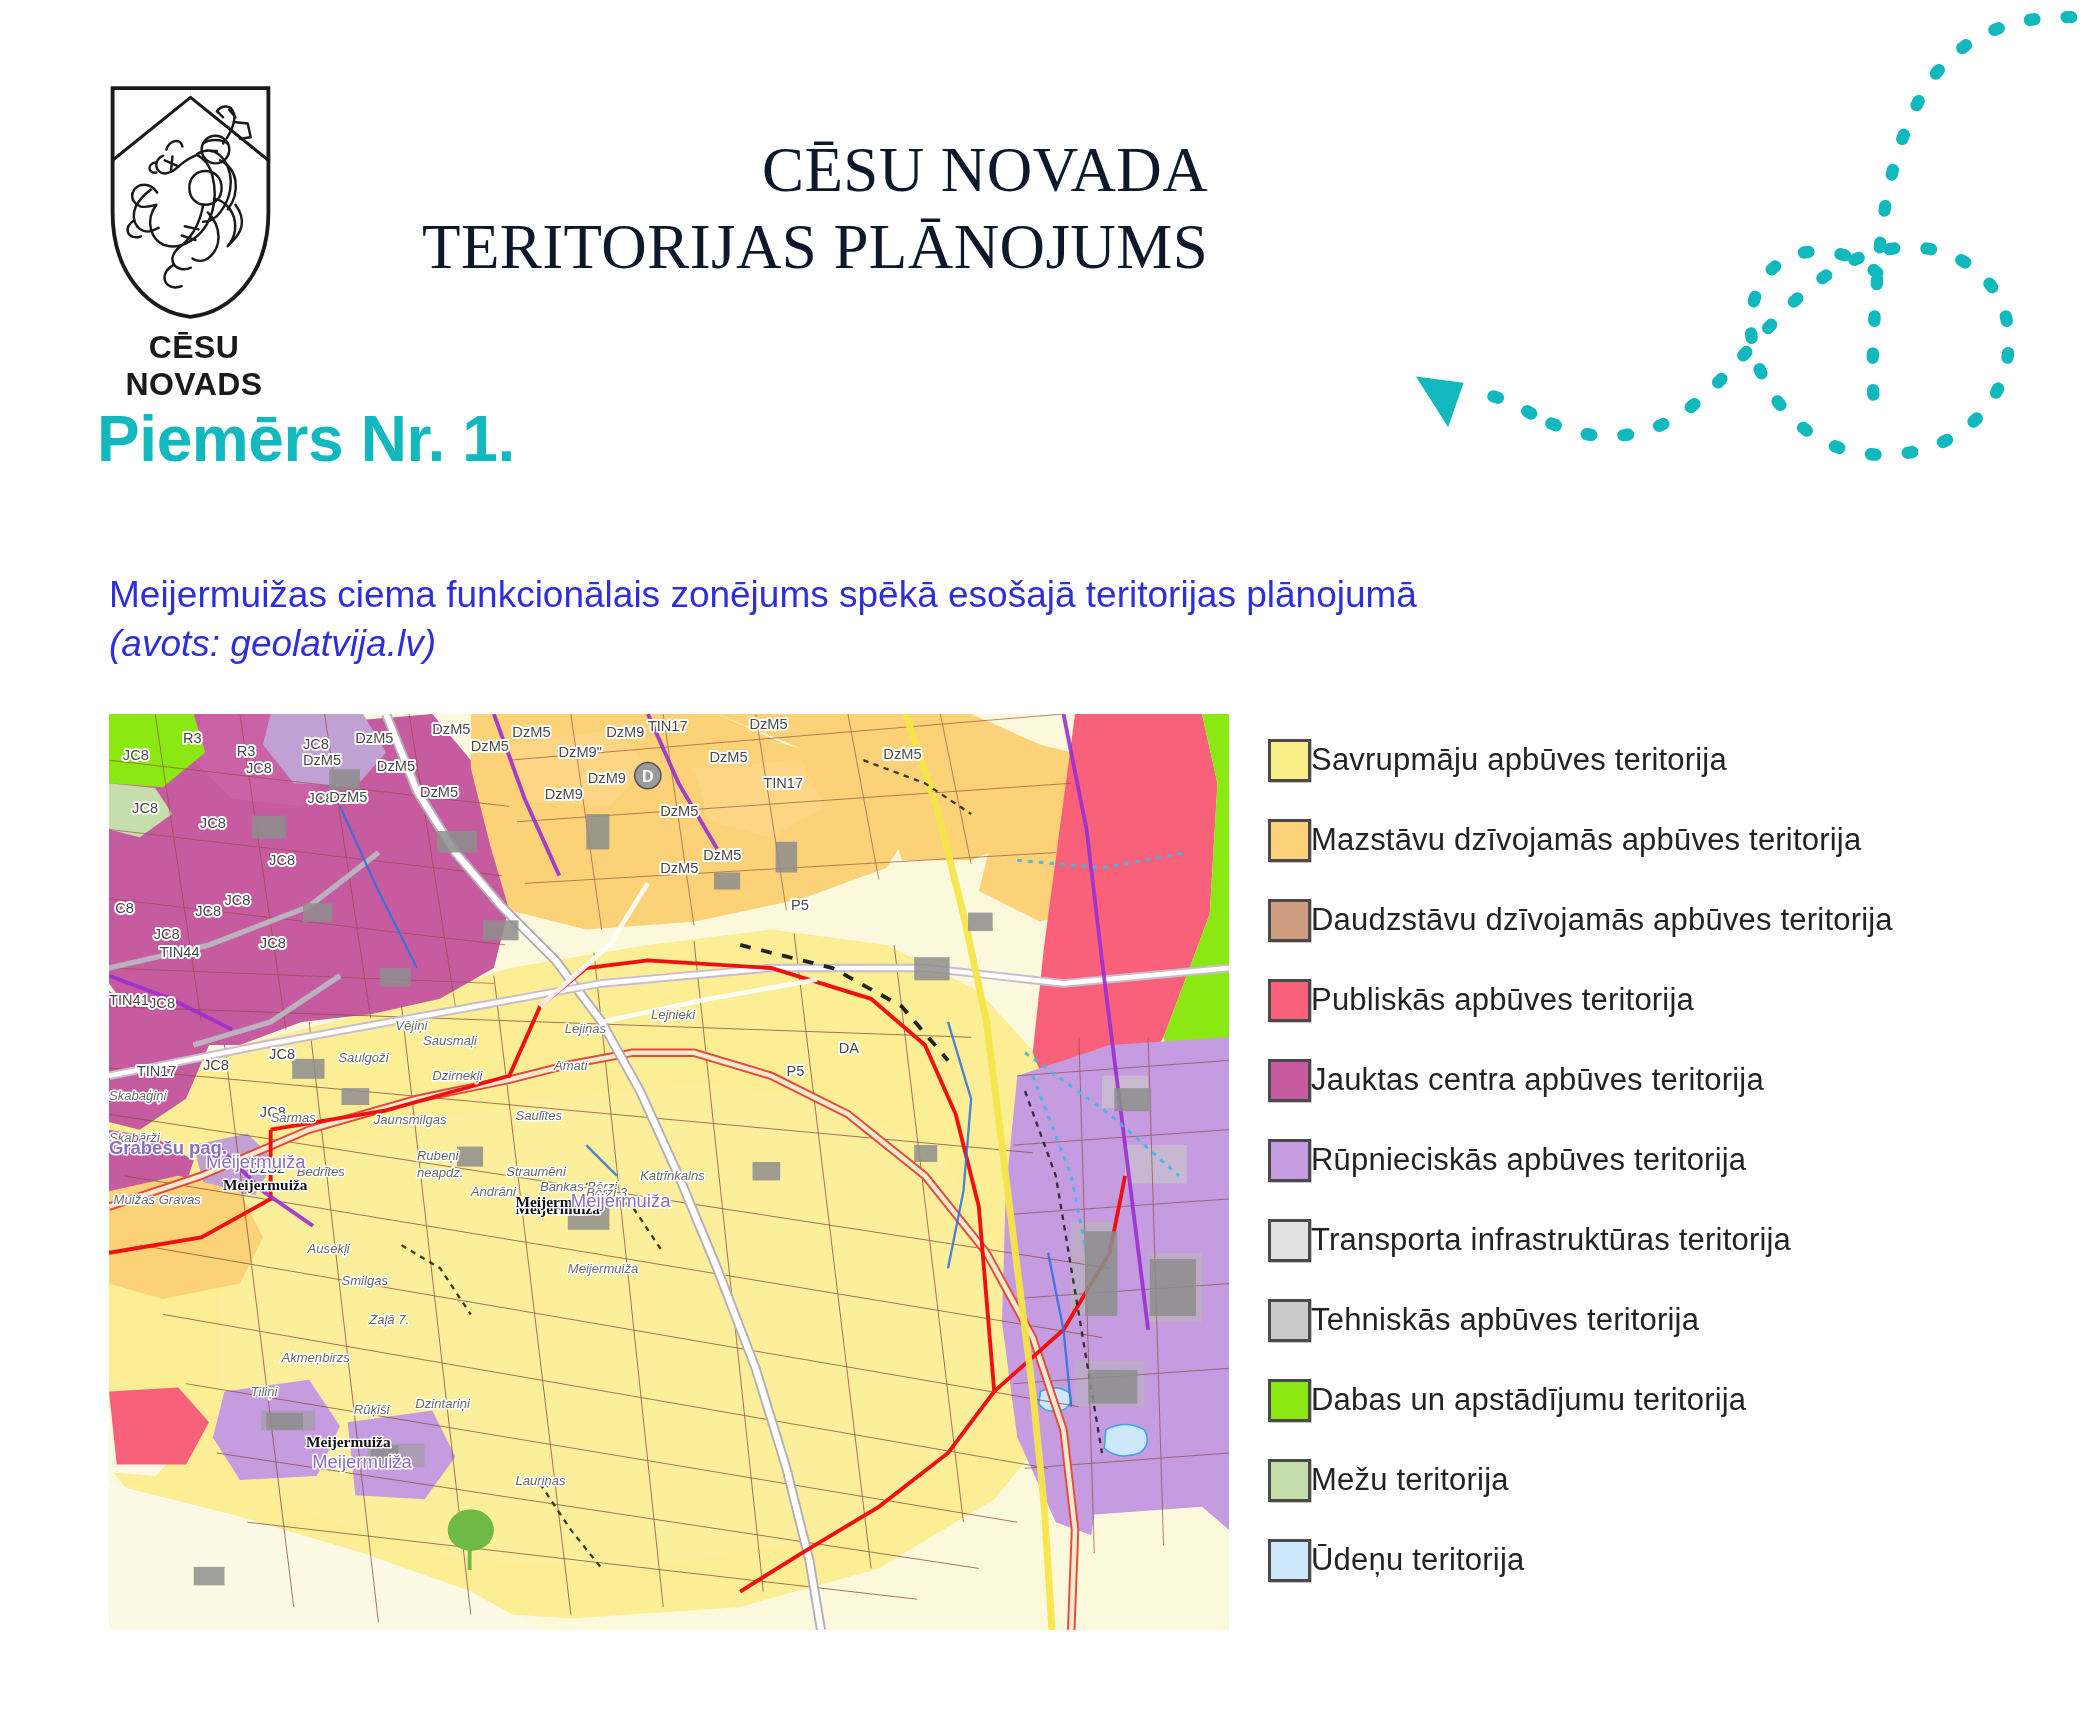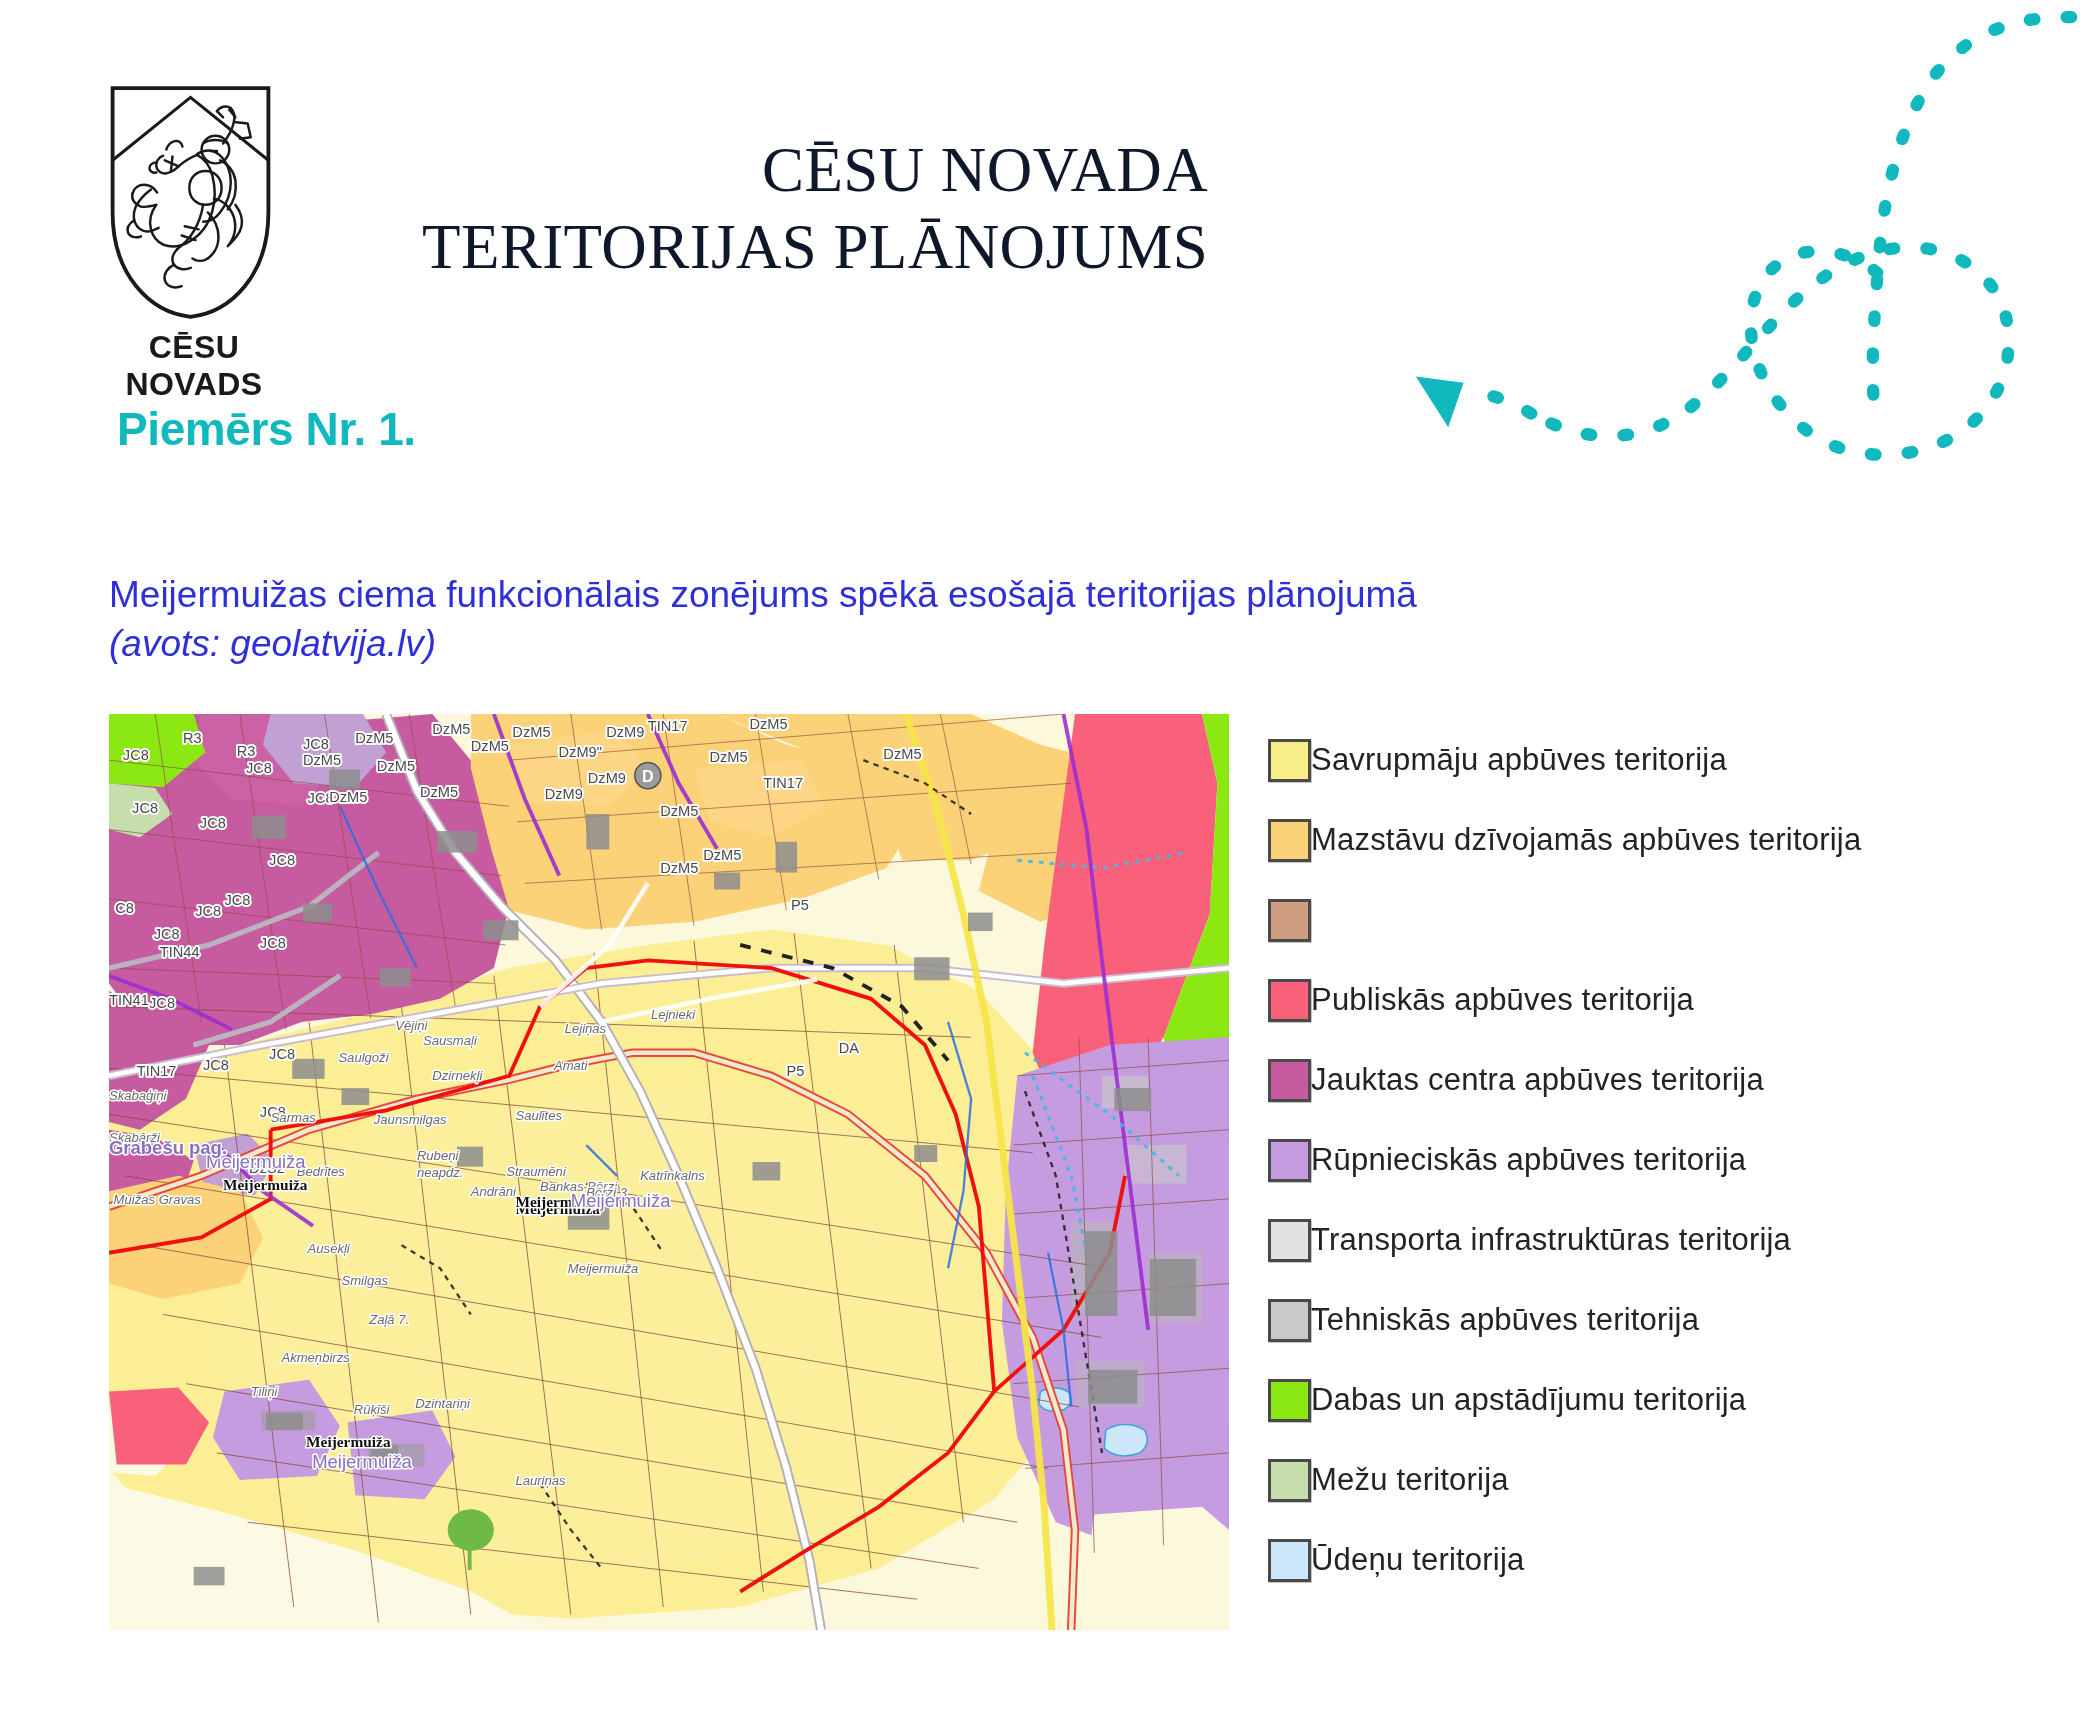"Piemērs Nr. 1." #example-heading { font-size: 46px -> 64px; left: 117px -> 97px }
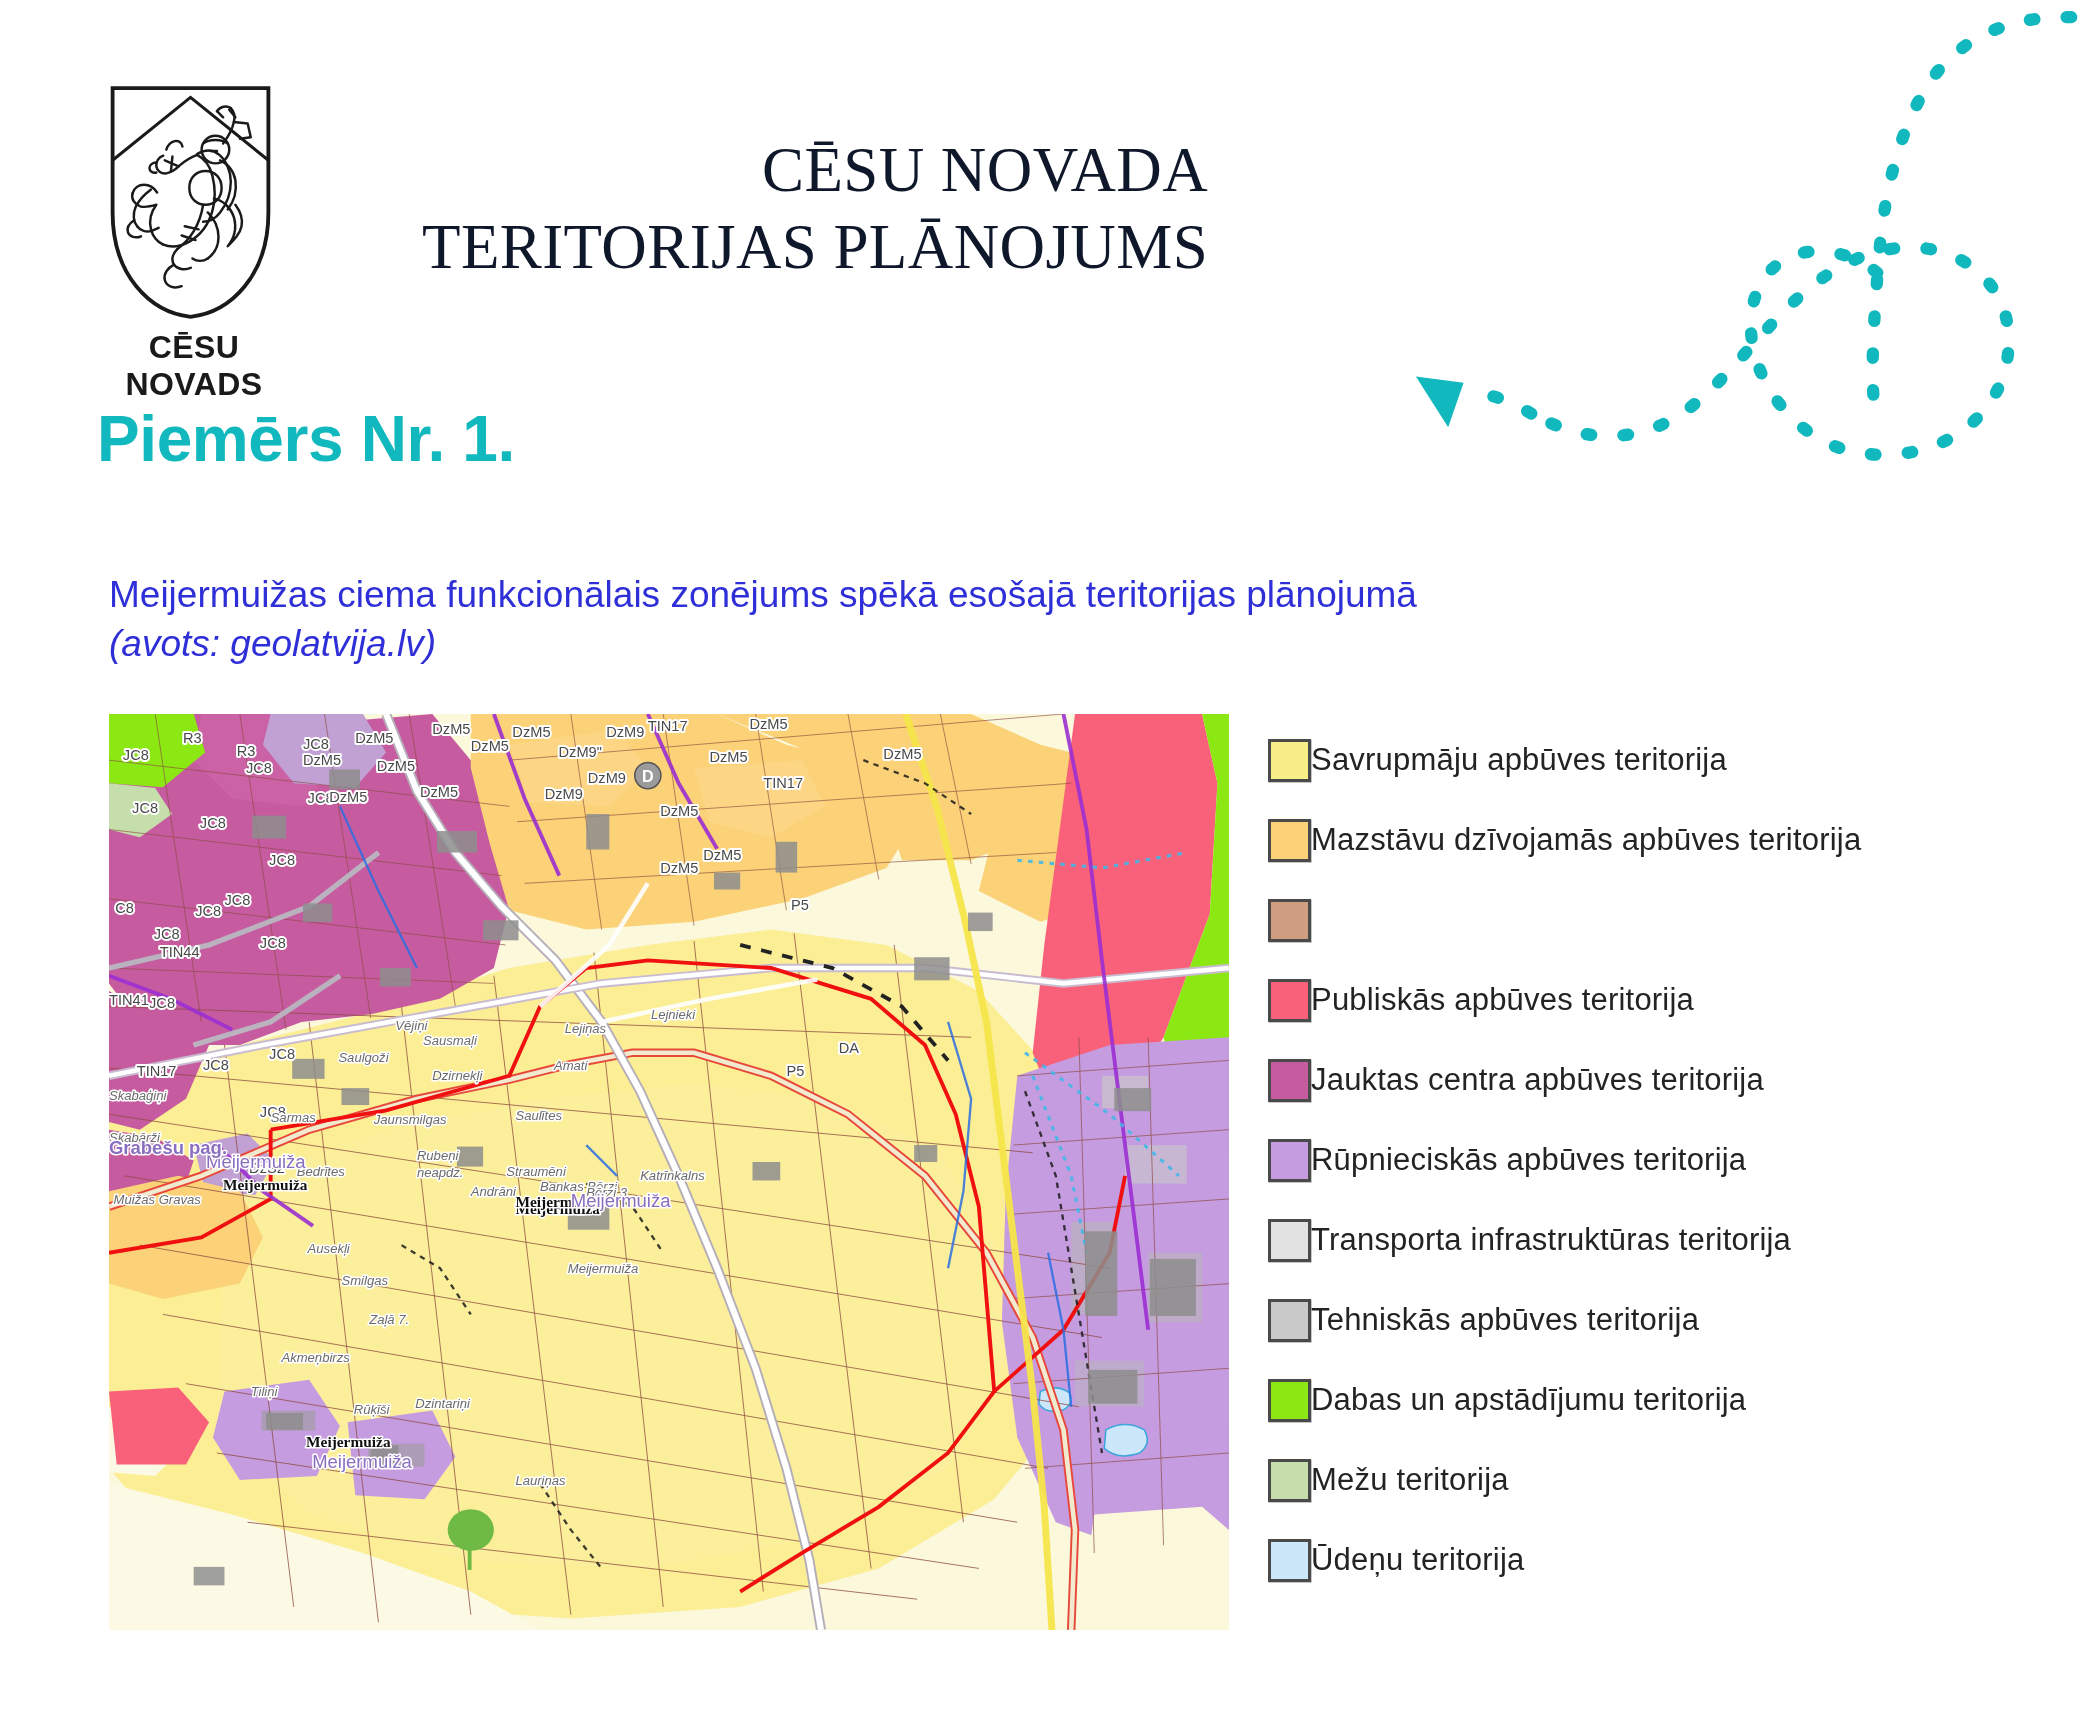"Daudzstāvu dzīvojamās apbūves teritorija" span.legend-label { html: none -> <span>Daudzstāvu dzīvojamās apbūves teritorija</span> }
